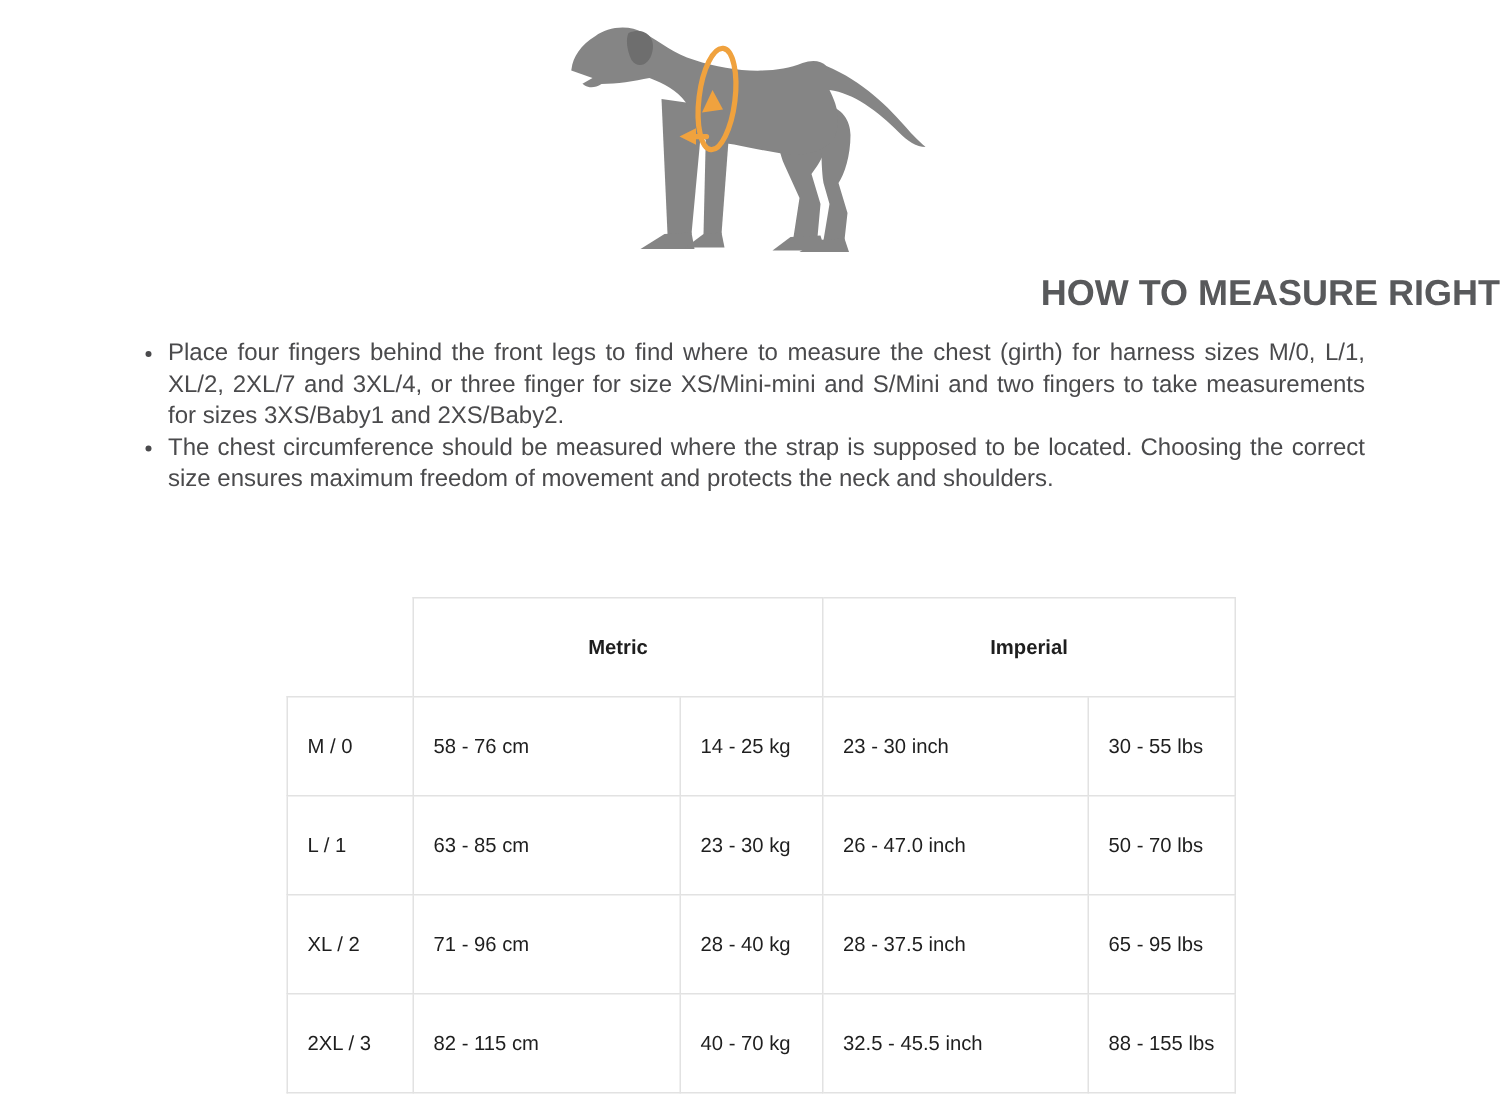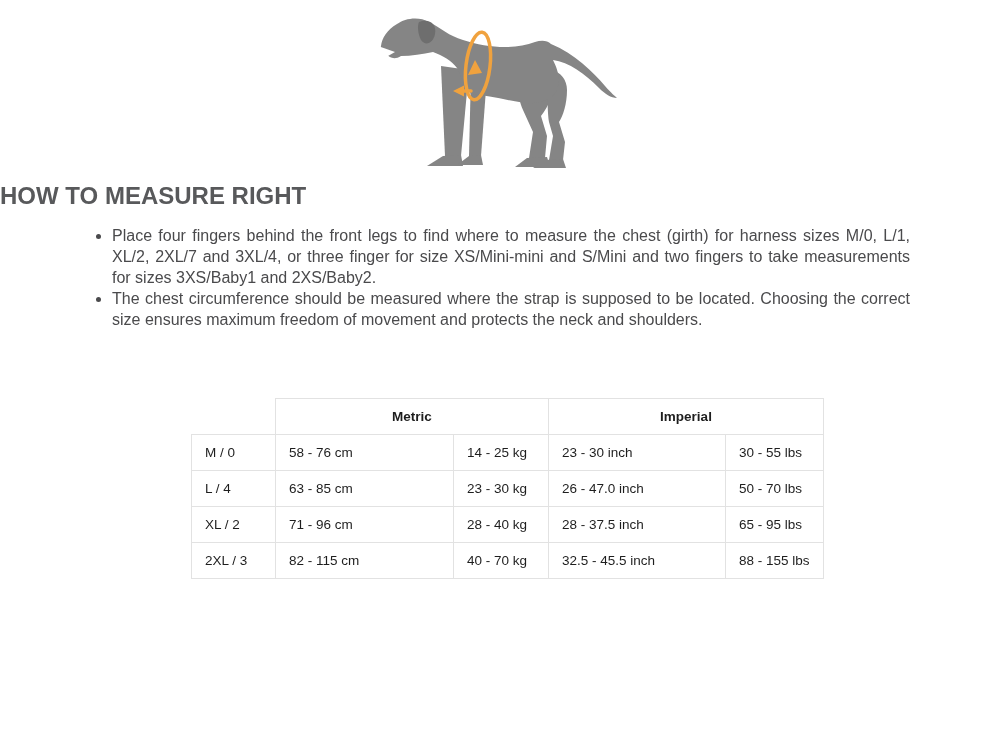"HOW TO MEASURE RIGHT" .page-title { text-align: left -> right }
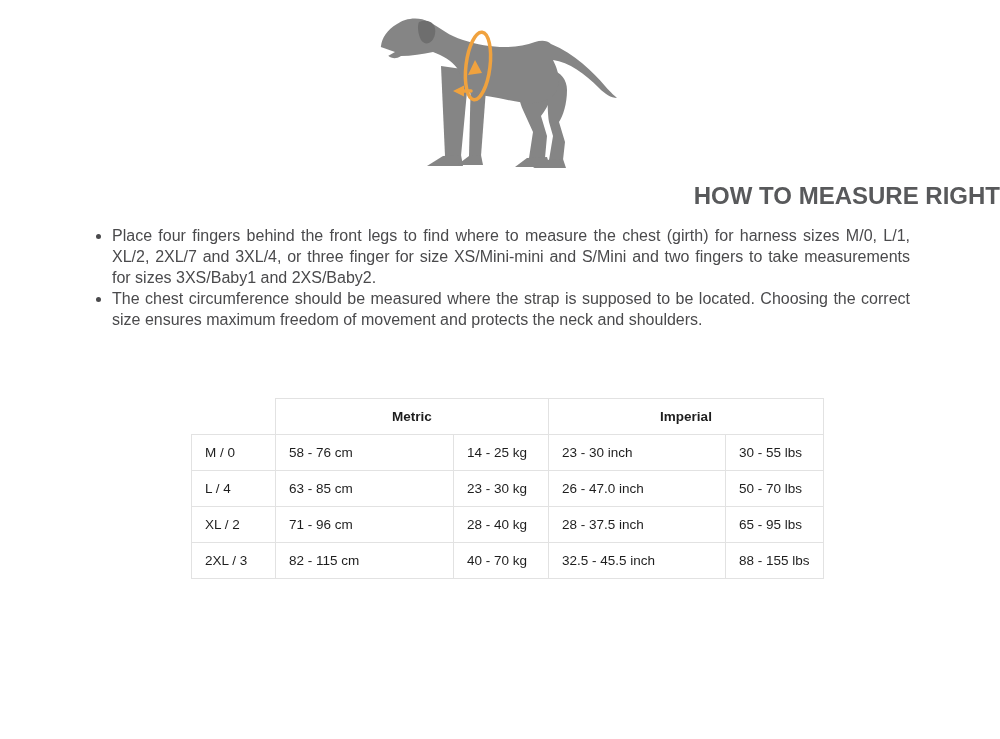"Metric" table.size-table th, table.size-table td { padding: 10px 13px -> 25px 13px }
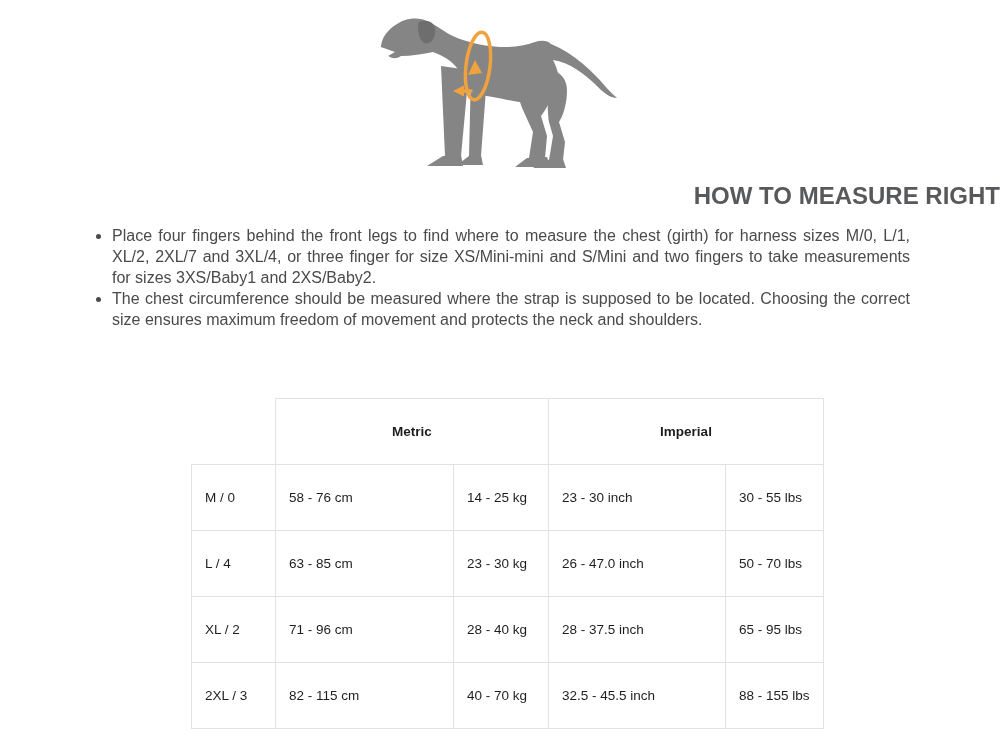"L / 4" td { text: 4 -> 1 }
